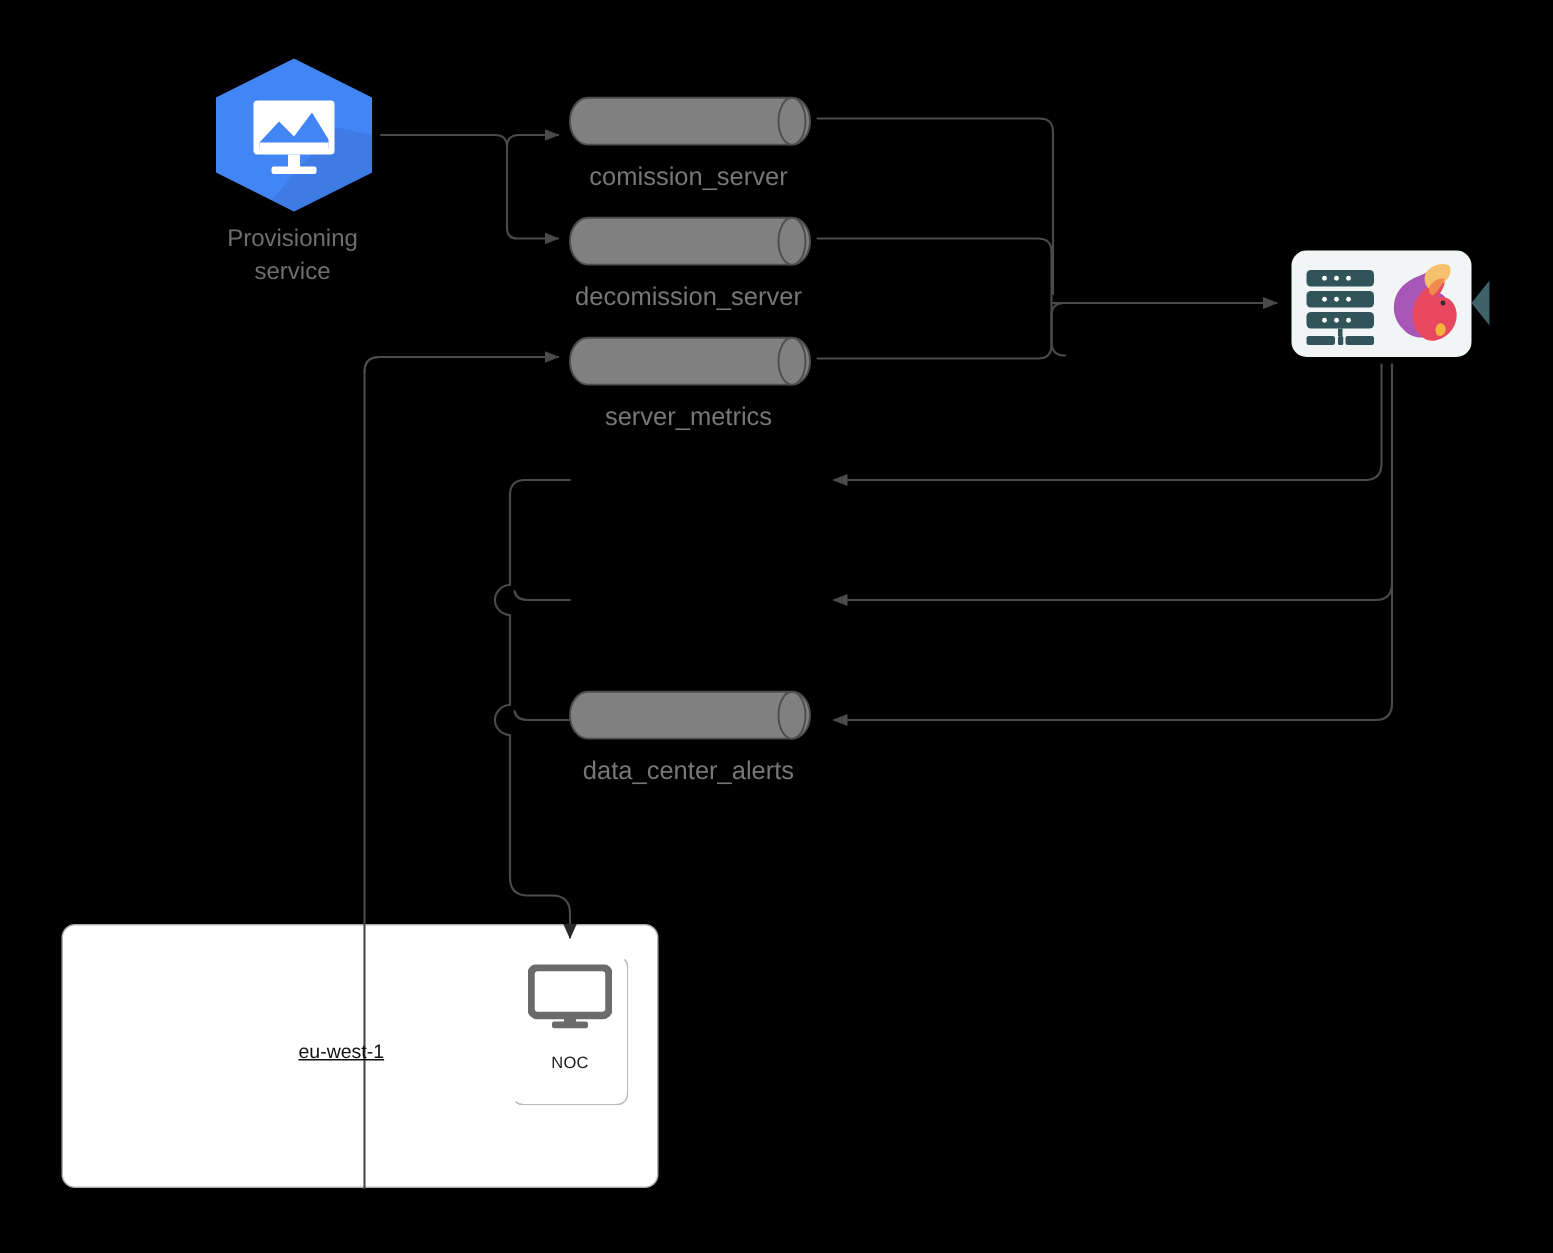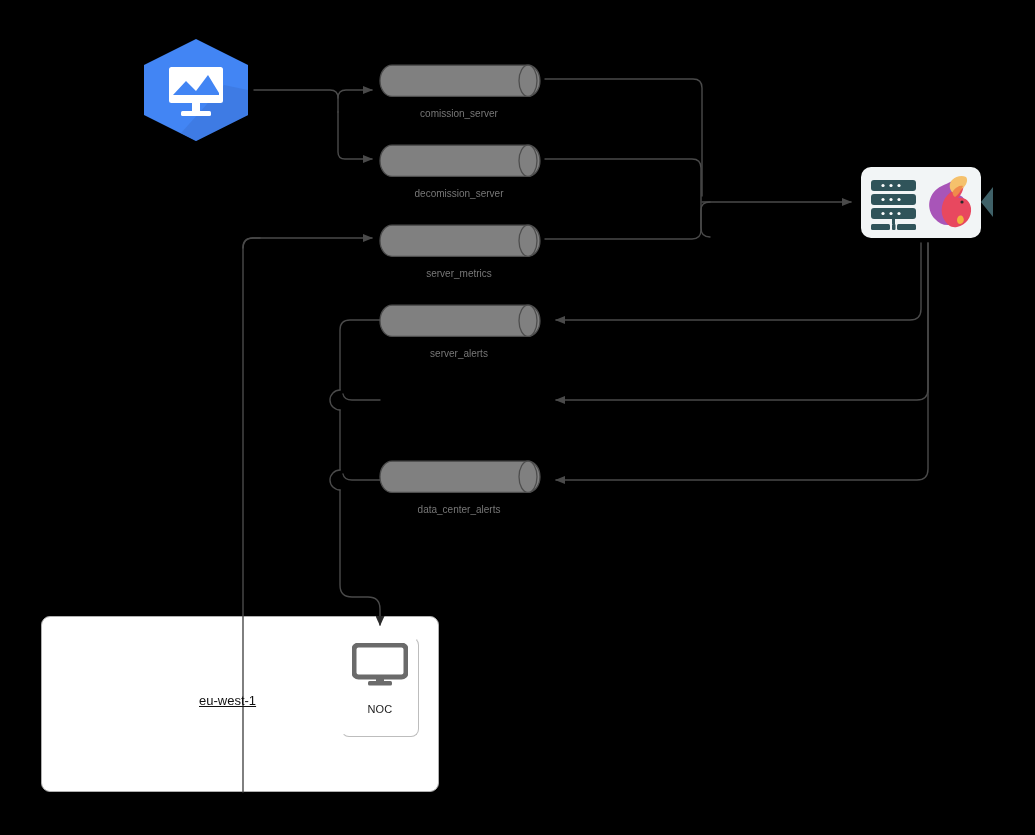"comission_server" .queue-label { font-size: 10px -> 17px }
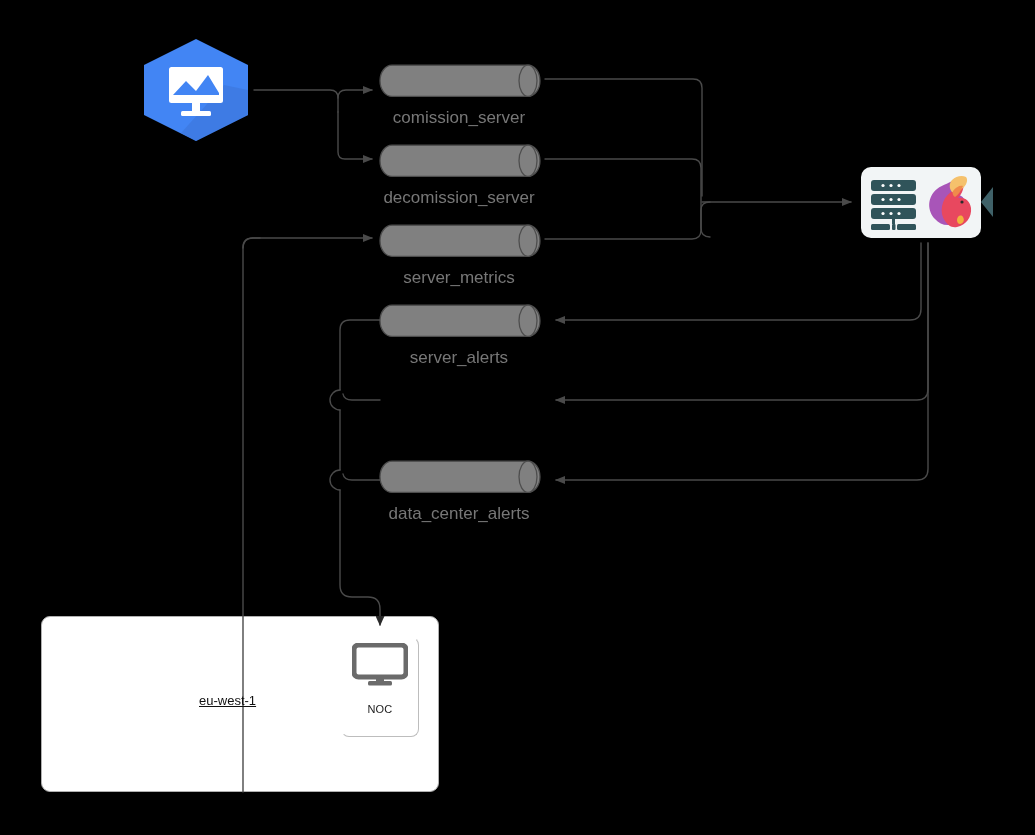"Provisioning" div.prov-label { html: none -> <div> <span>Provisioning</span><br> <span>service</span> </div> }
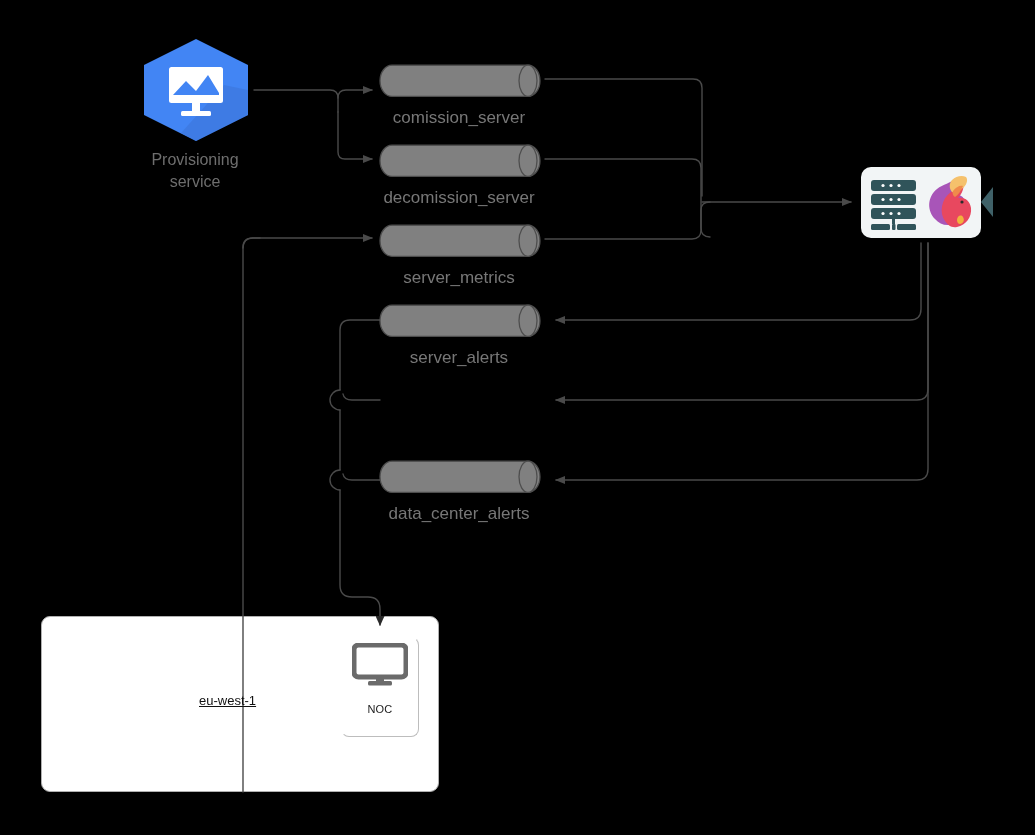"server_alerts" div.queue-wrap { html: <div> <svg> <path></path> <ellipse></ellipse> </svg> <div>server_alerts</div> </div> -> none }
